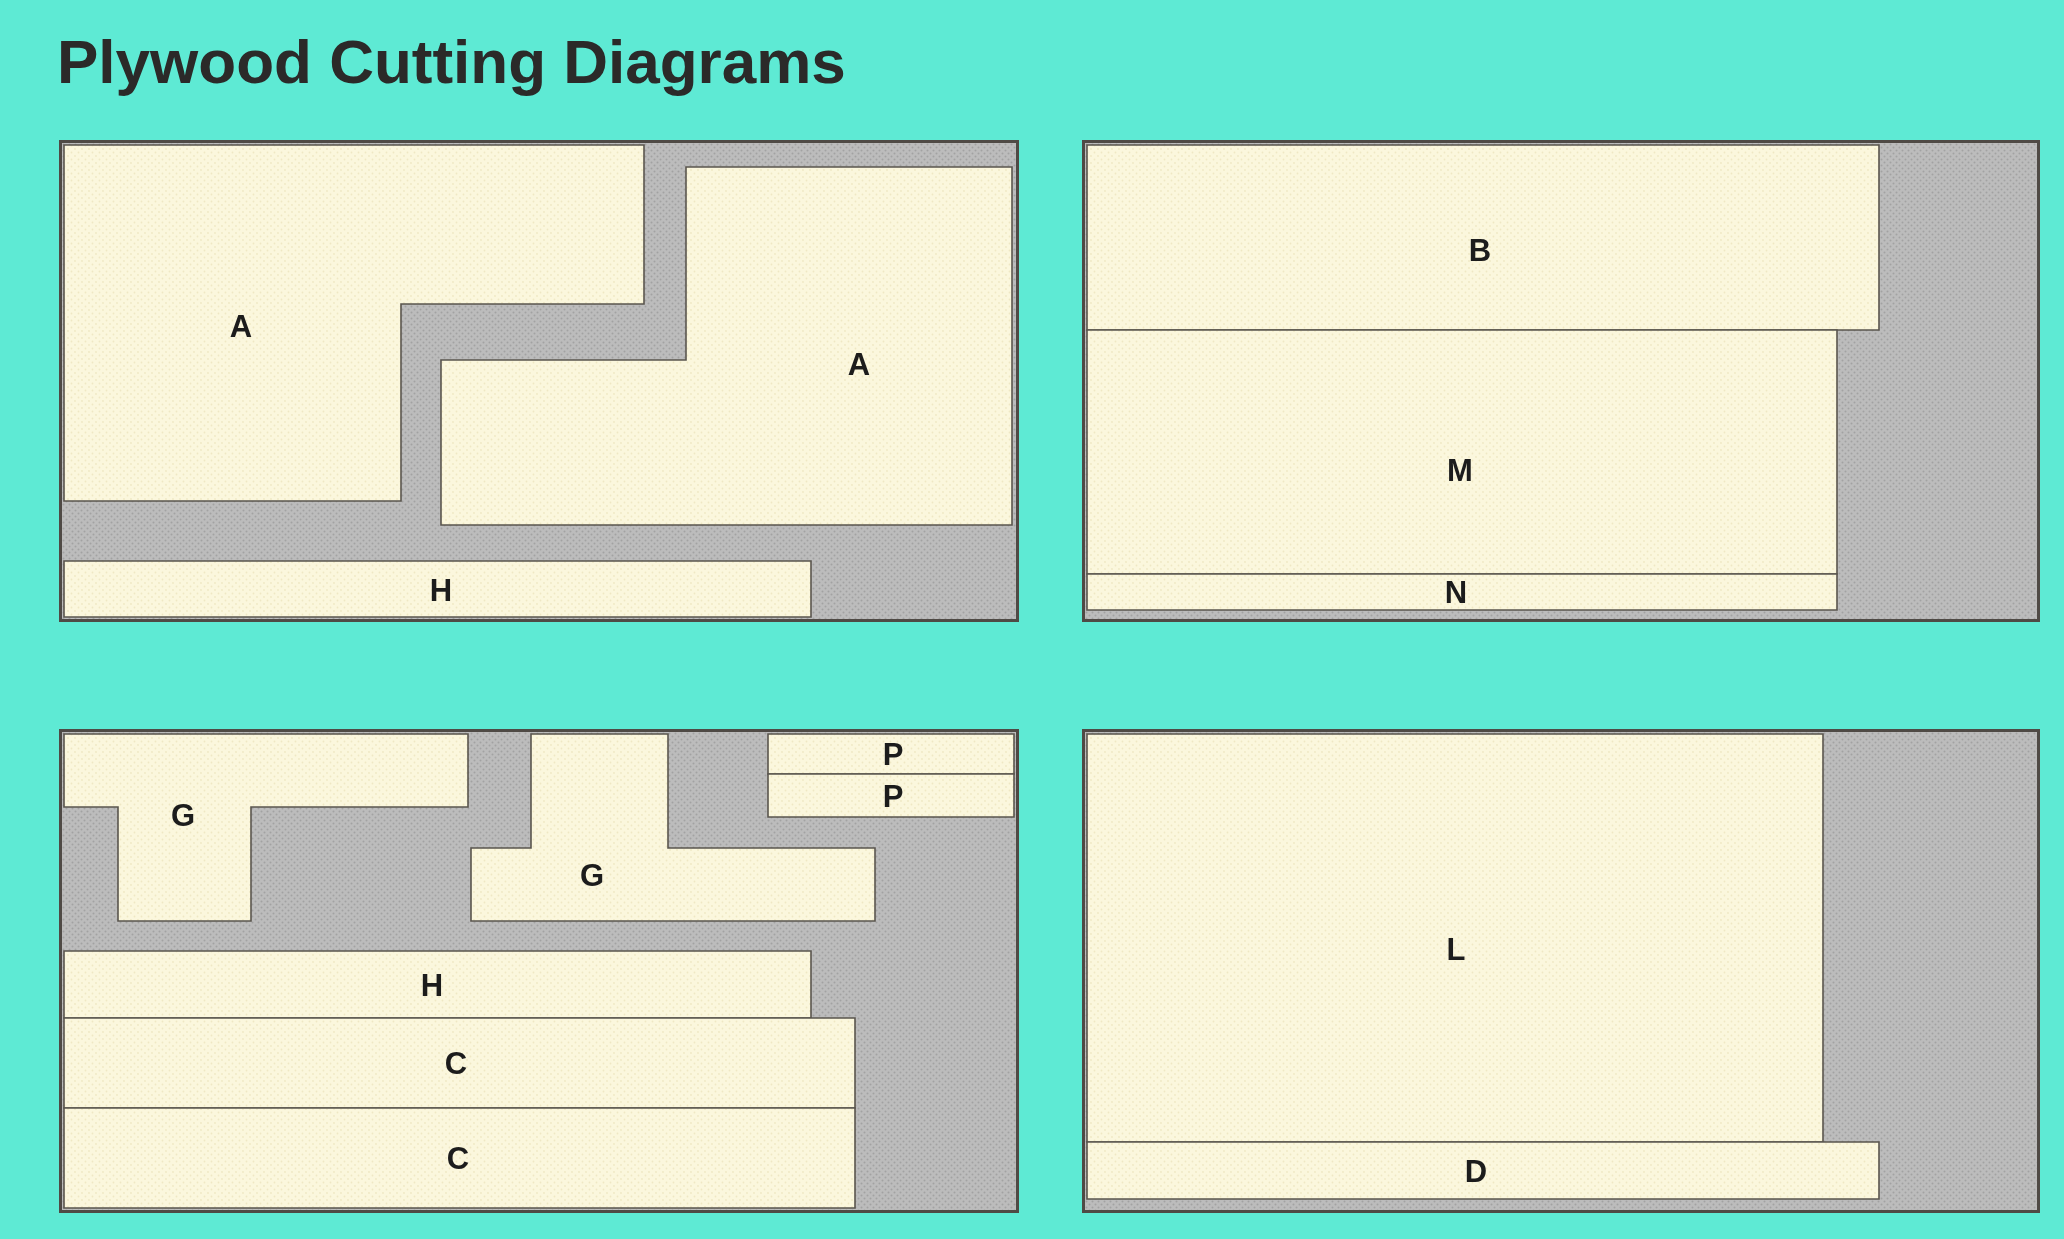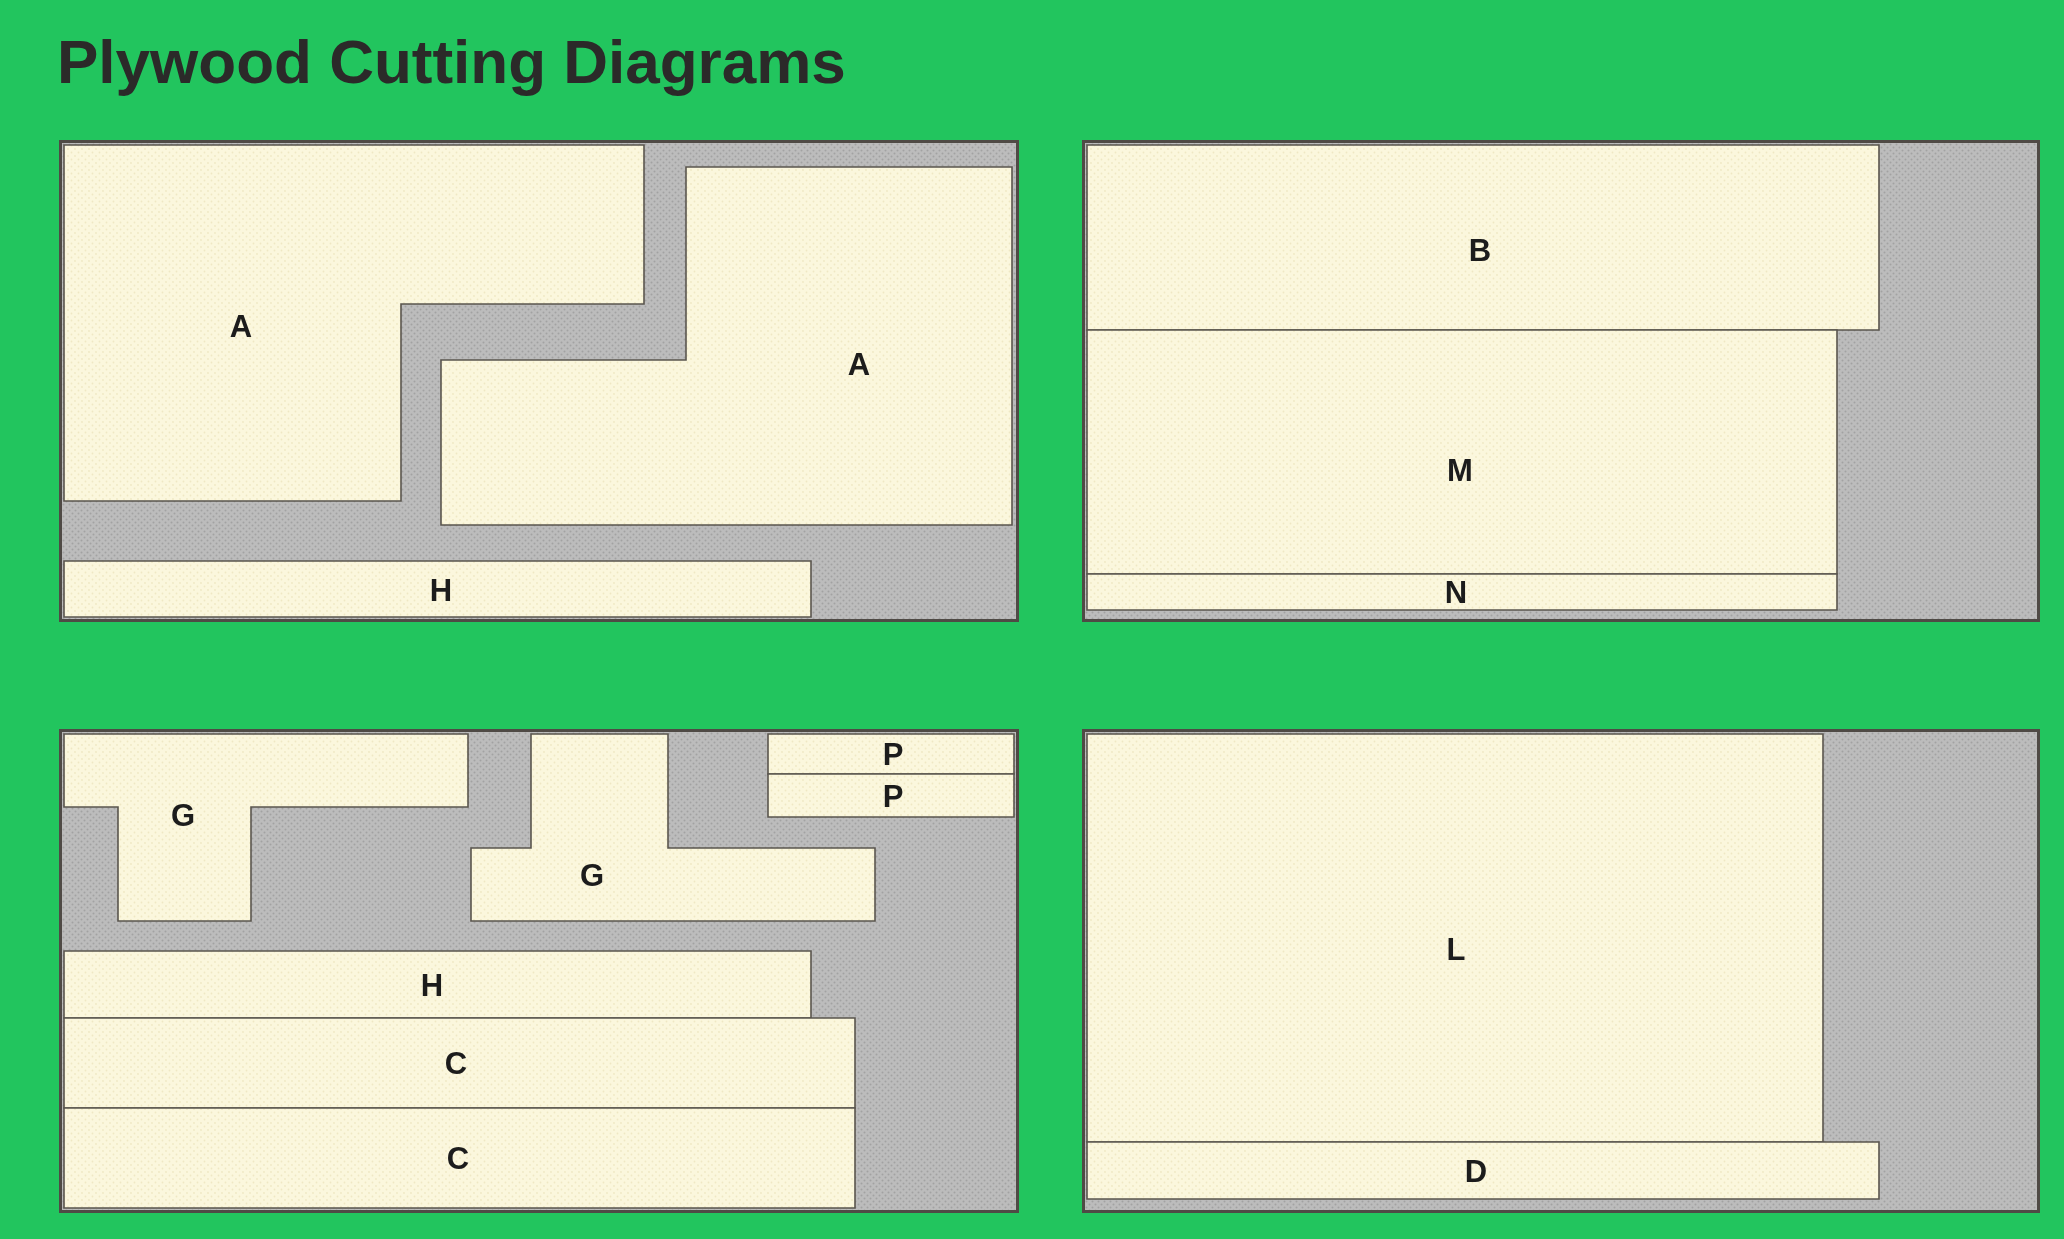"Plywood Cutting Diagrams" div { background: #22c55e -> #5eead4 }
